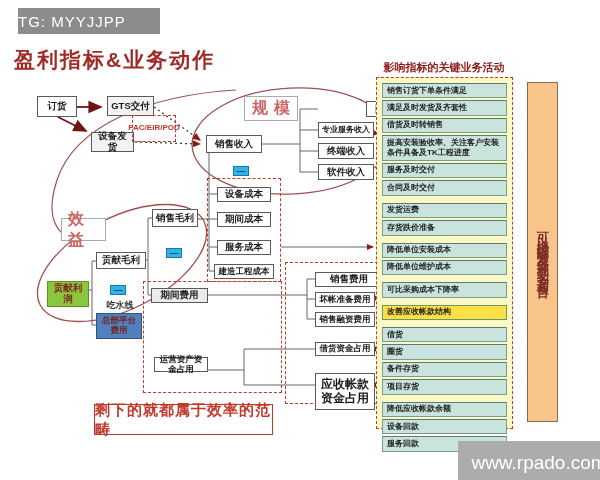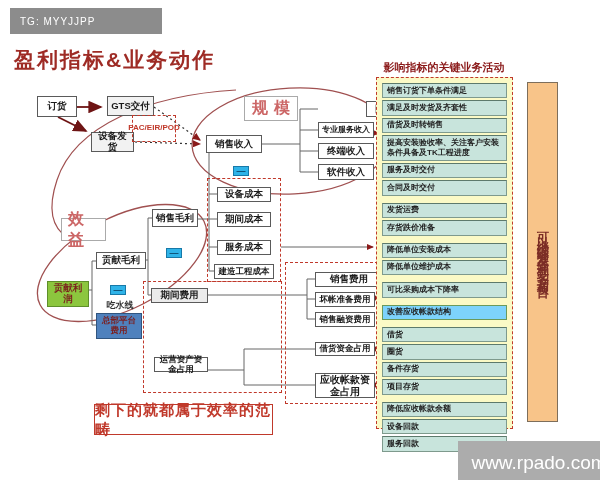"TG: MYYJJPP" .tagbox { font-size: 10px -> 15px; margin-left: none -> 8px; padding-left: 10px -> none }
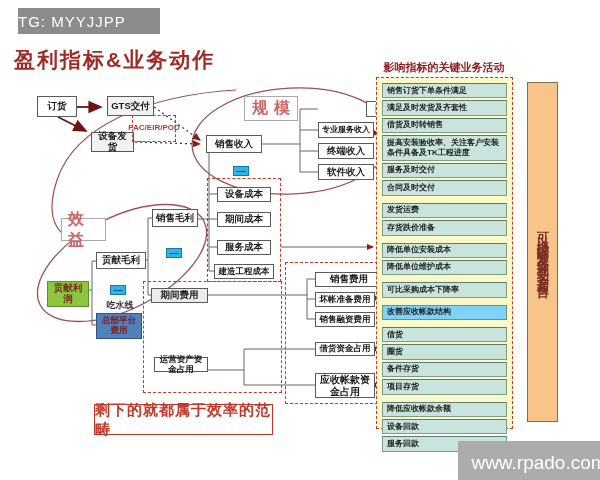"改善应收帐款结构" .alt { background: #7dd3fc -> #fde047 }
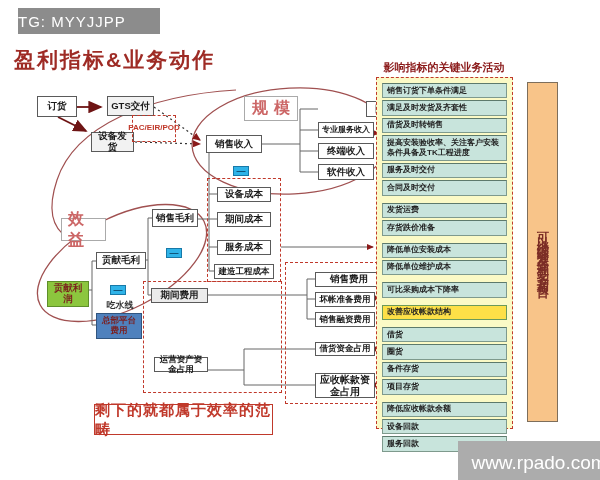"应收帐款资金占用" div.box { font-size: 10px -> 12px; height: 25px -> 37px }
